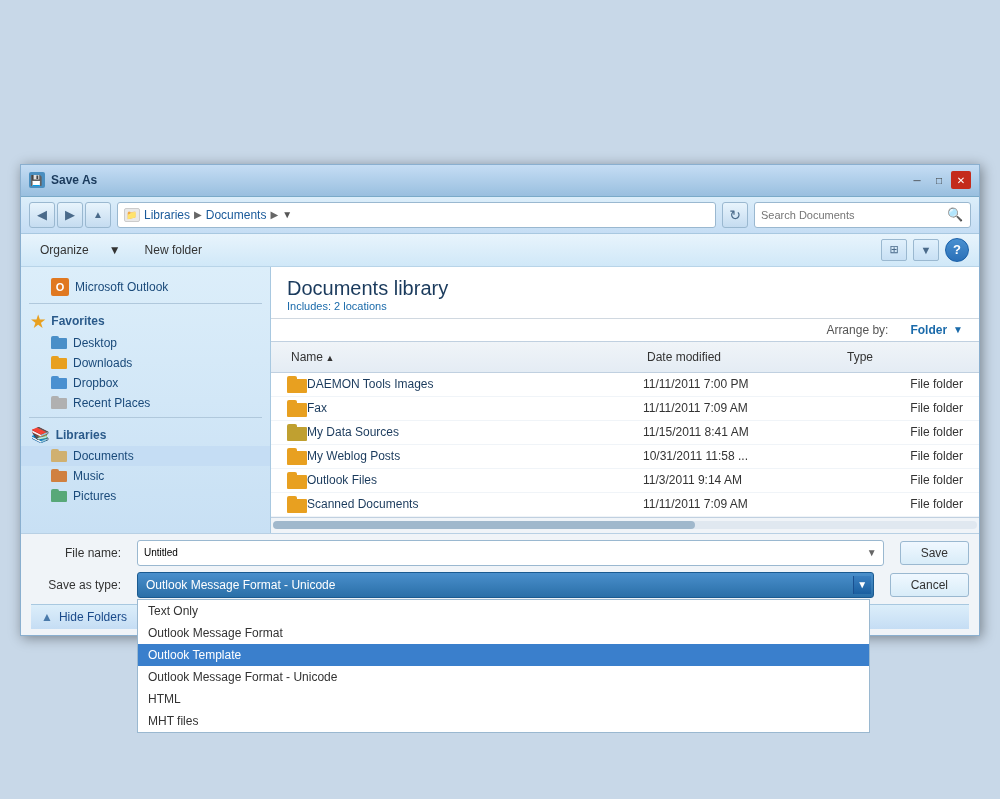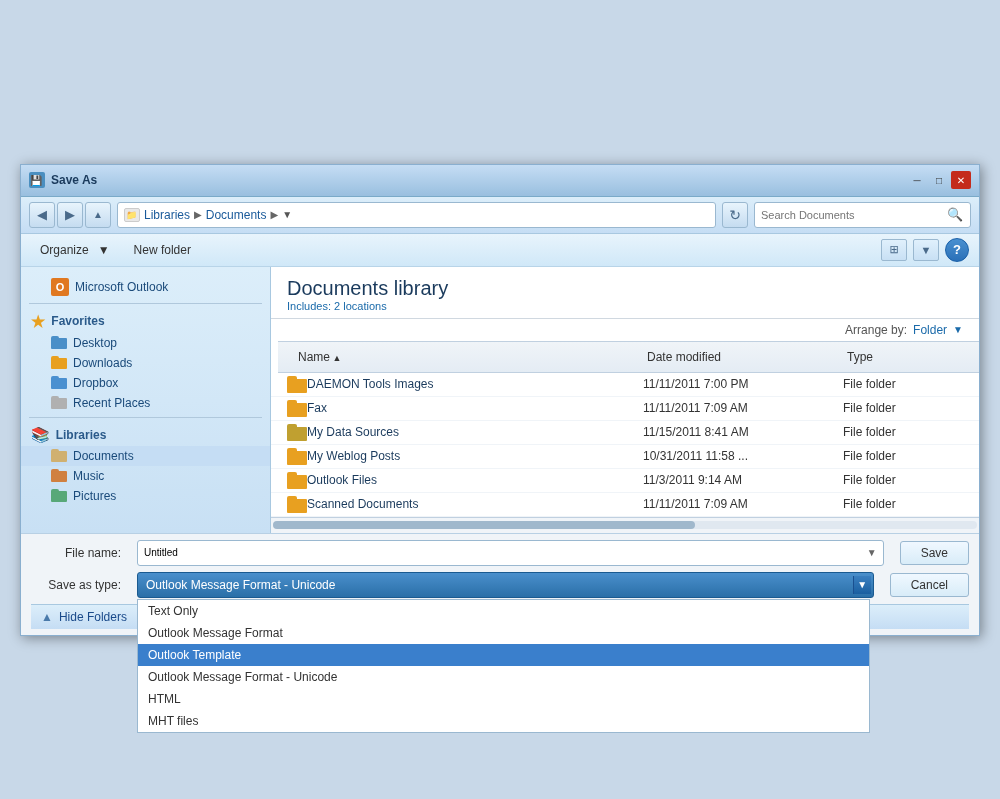"Organize" .toolbar-btn { gap: 9px -> 20px }
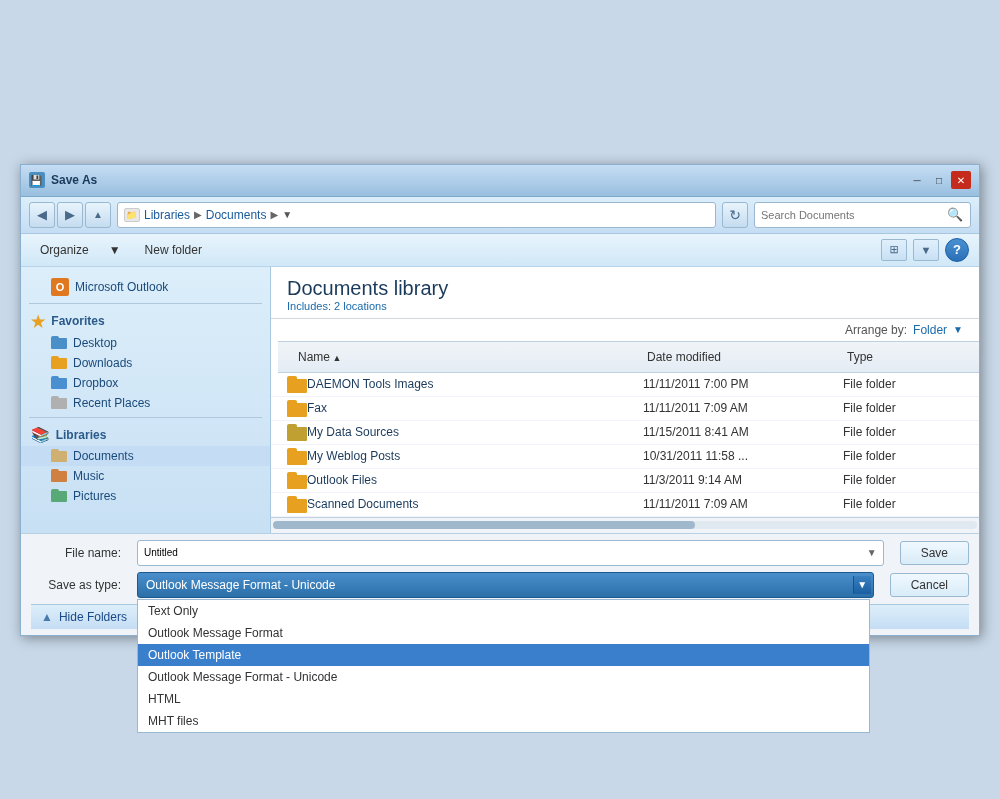"Folder" .arrange-value { font-weight: 400 -> 700; margin-left: none -> 16px }
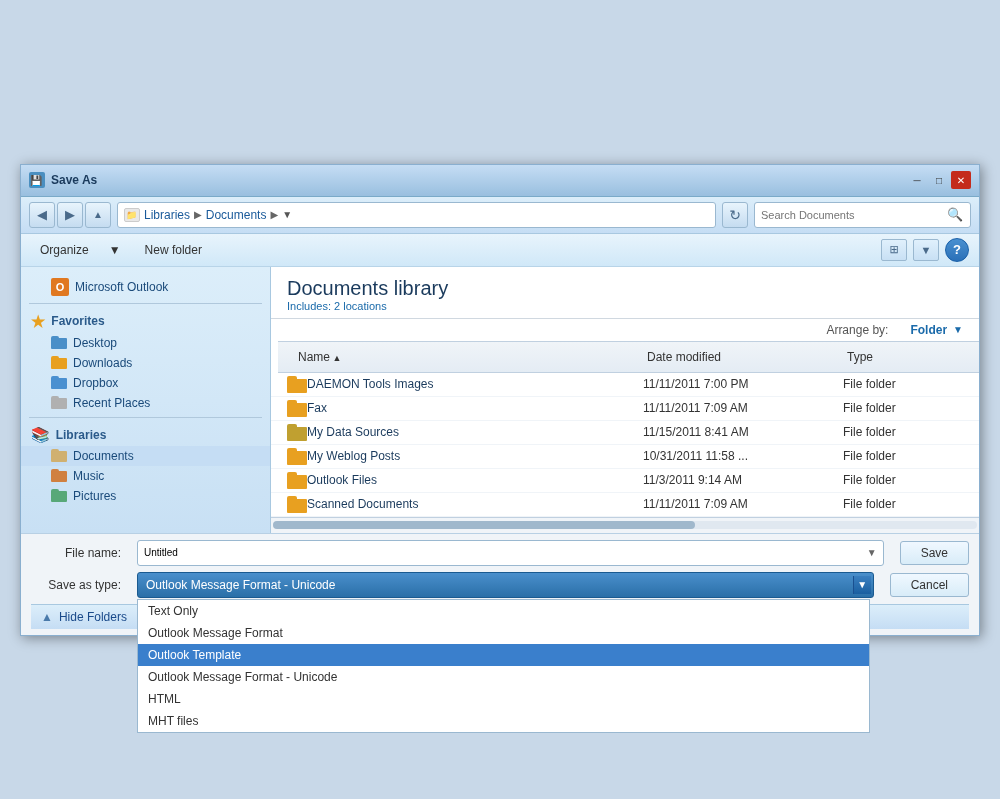"Name" .file-list-header { margin-left: 7px -> none }
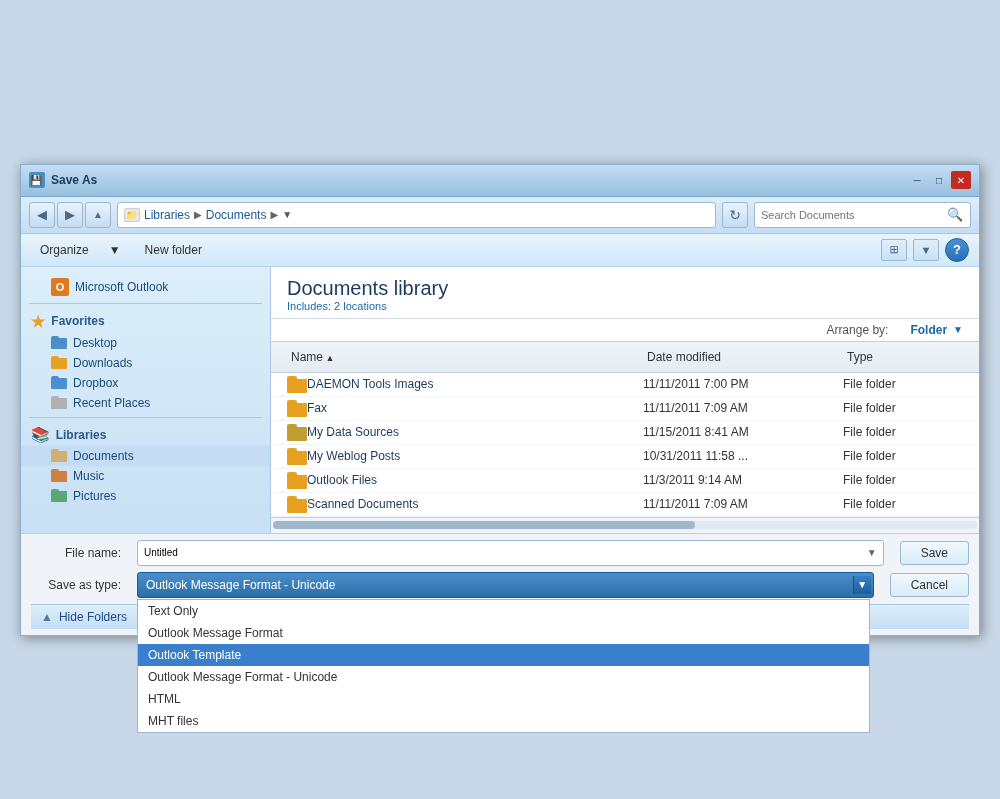"File folder" .file-type { text-align: none -> right }
